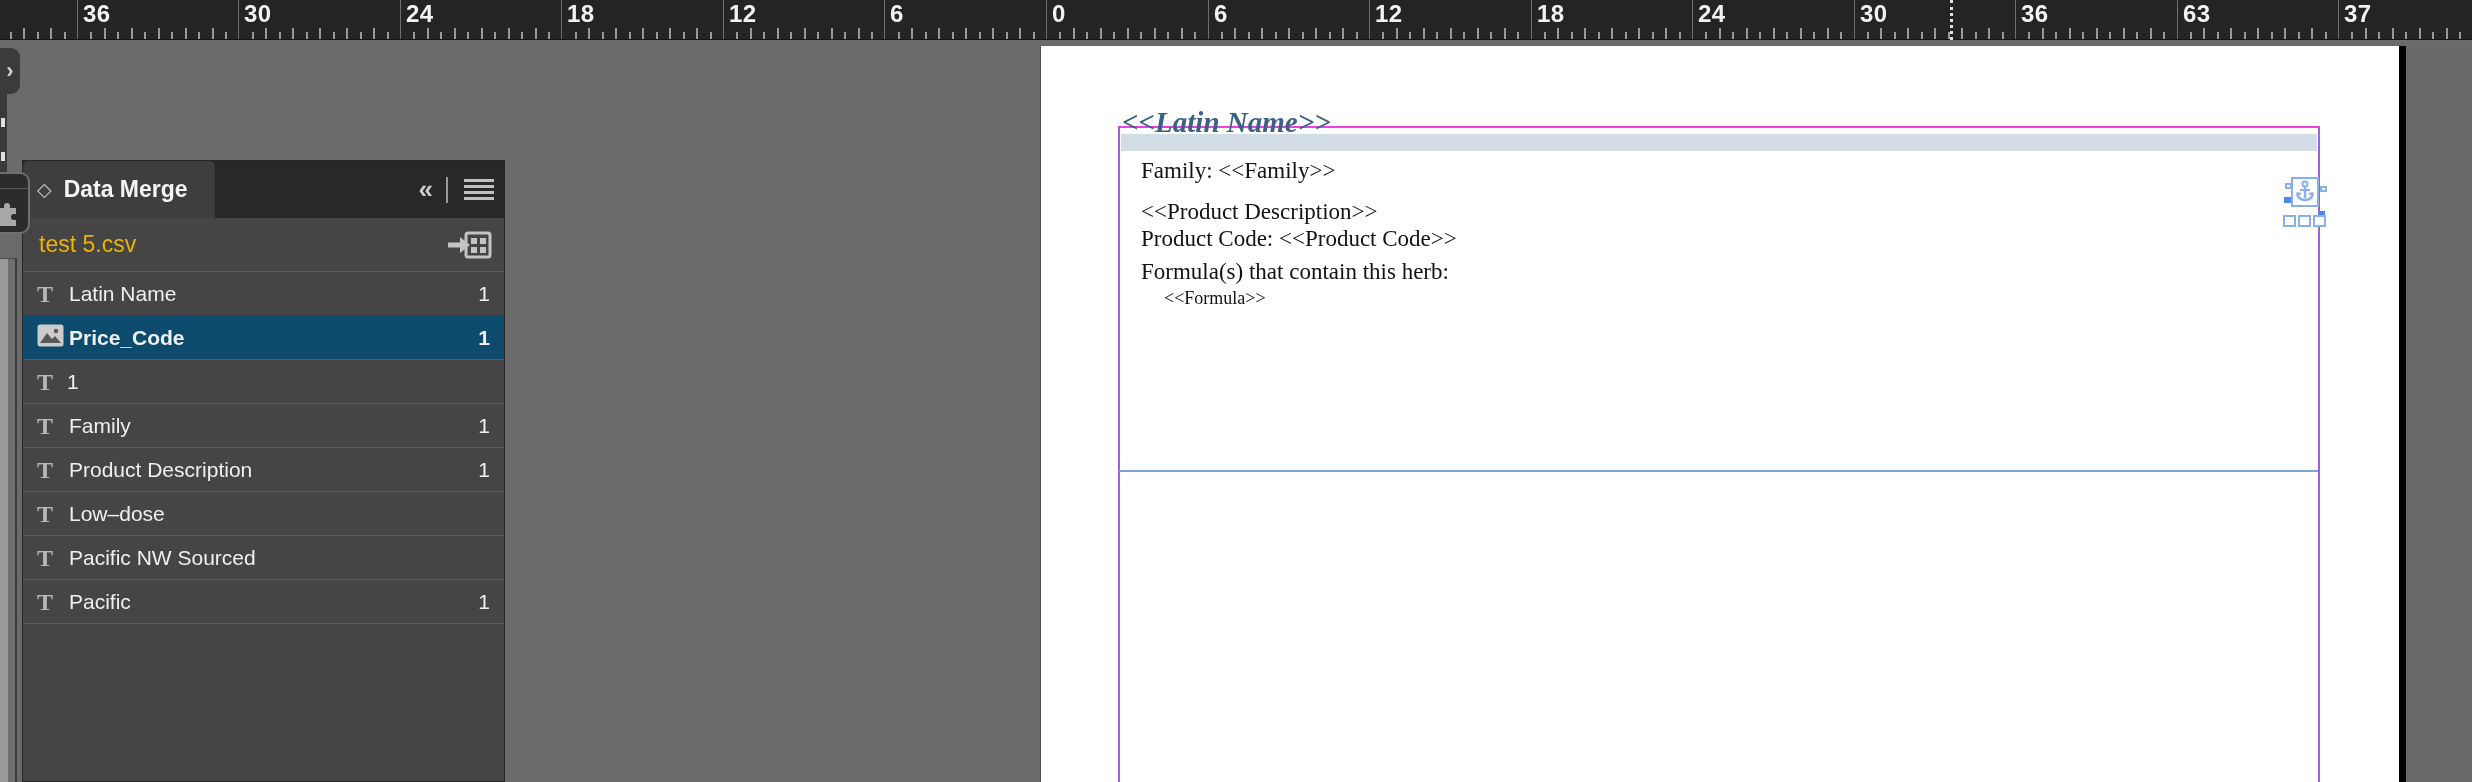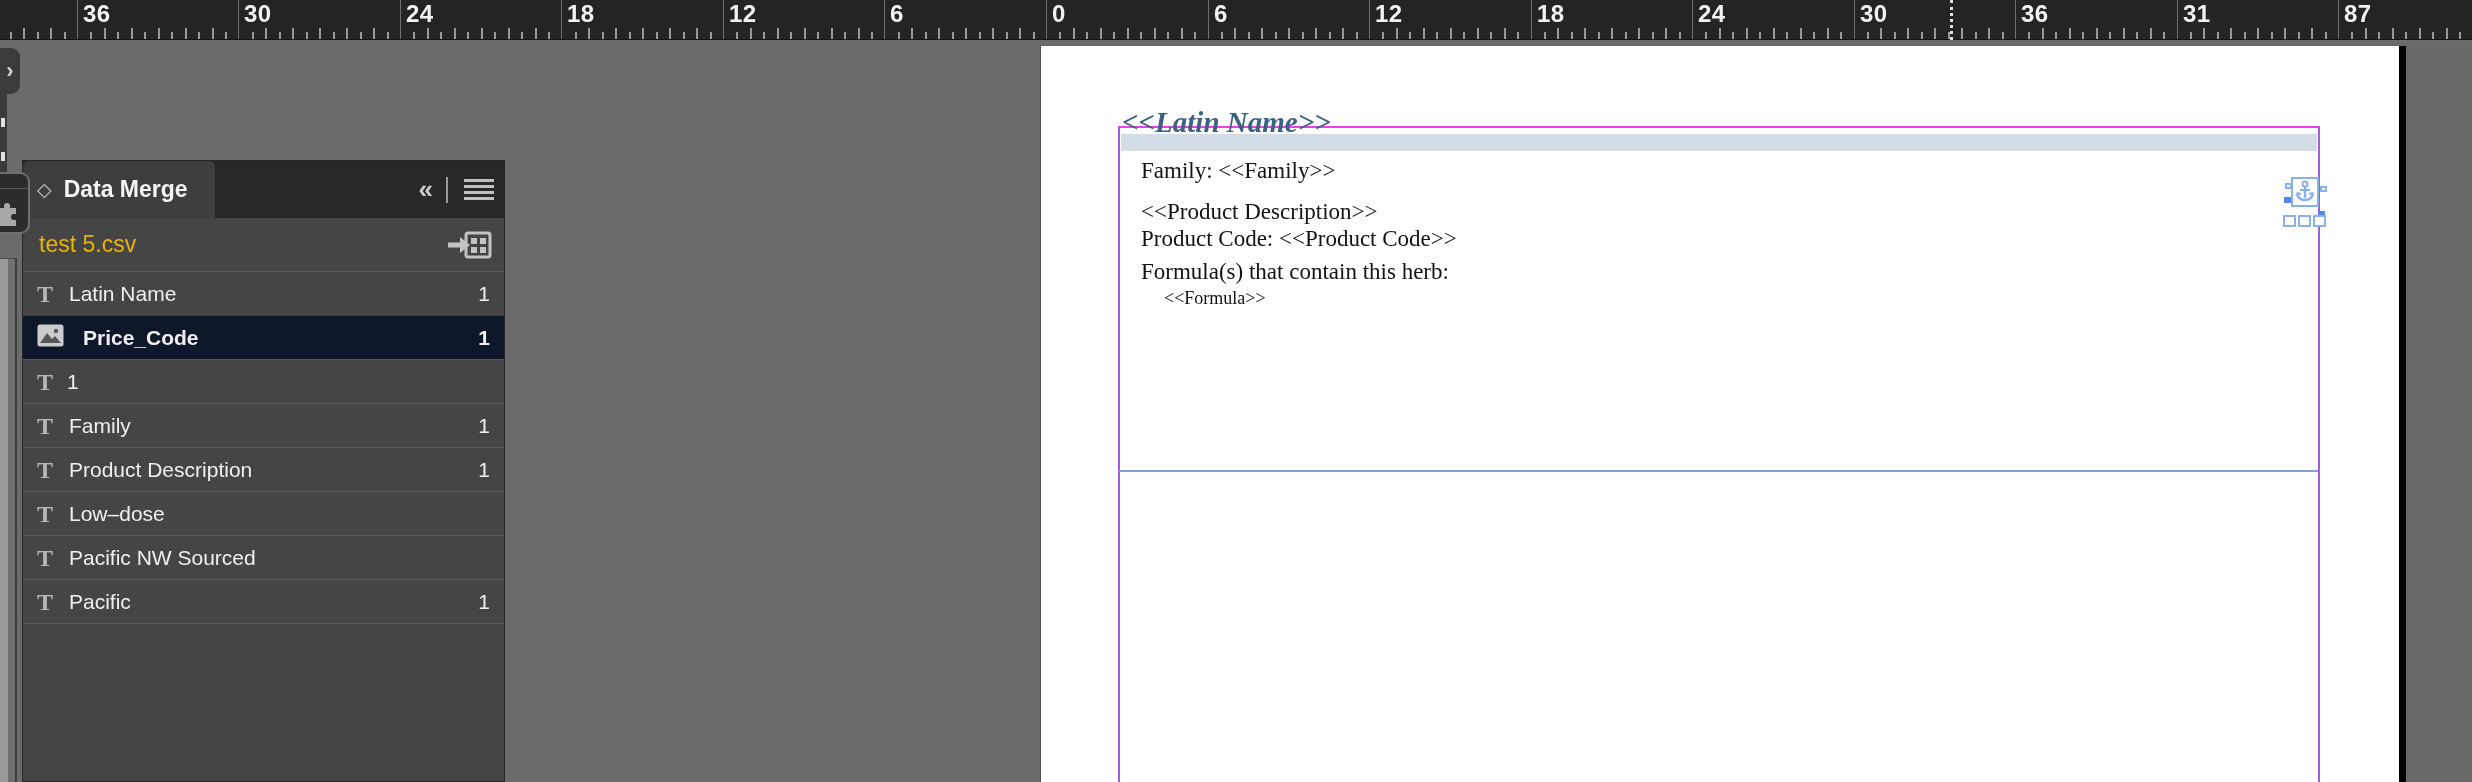"31" div.ruler-label { text: 31 -> 63 }
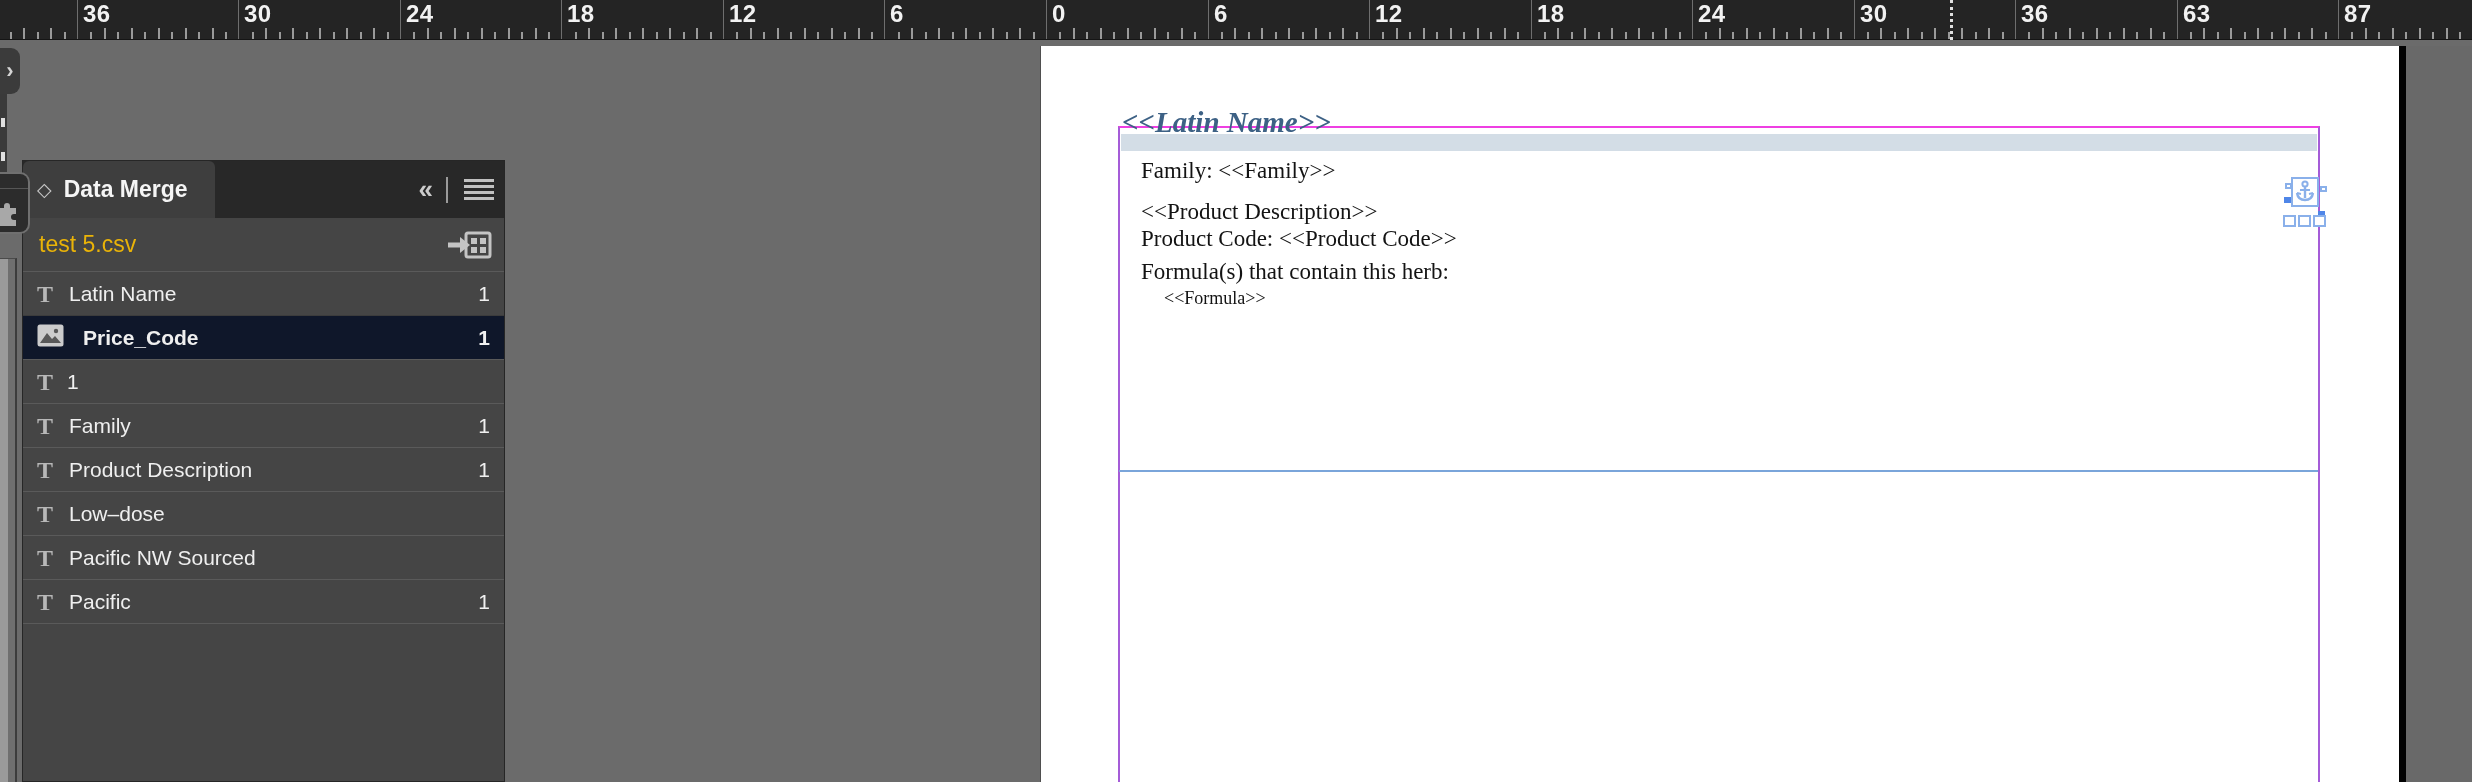"87" div.ruler-label { text: 87 -> 37 }
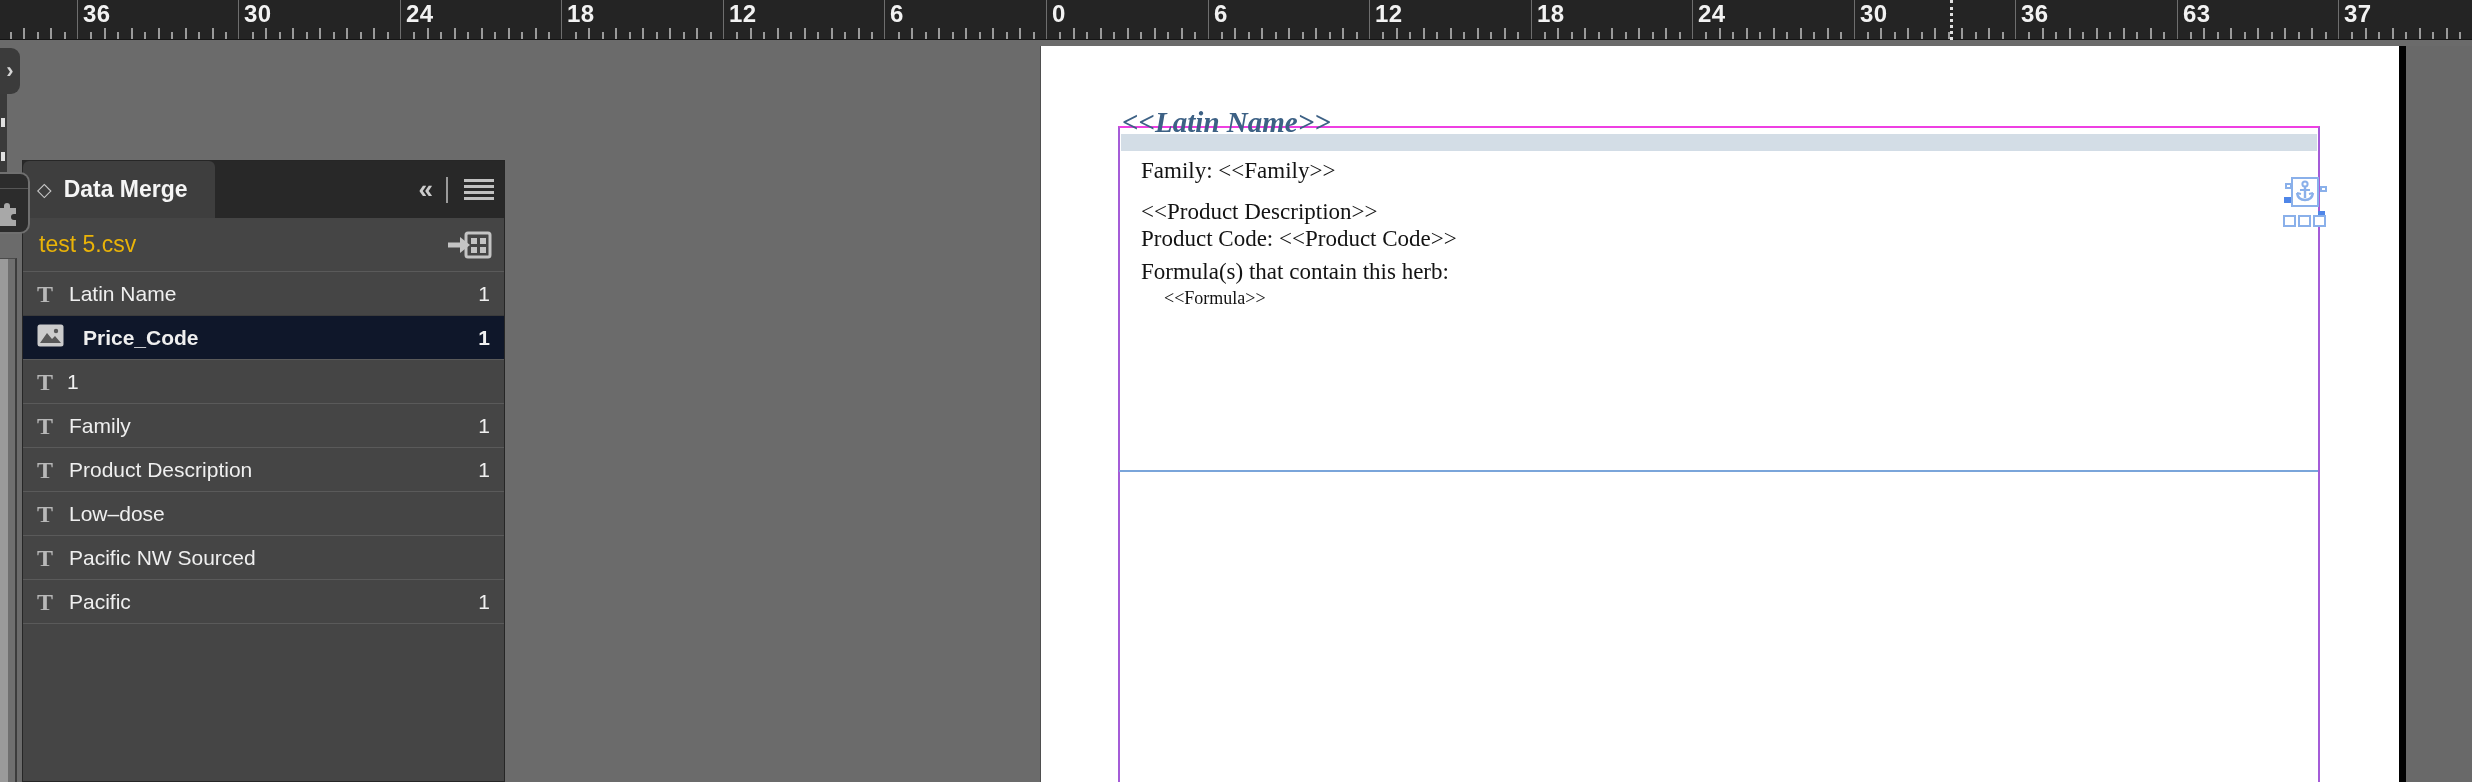"Price_Code" .field-row.selected { background: #0f172a -> #0c4a6e; gap: 14px -> none }
